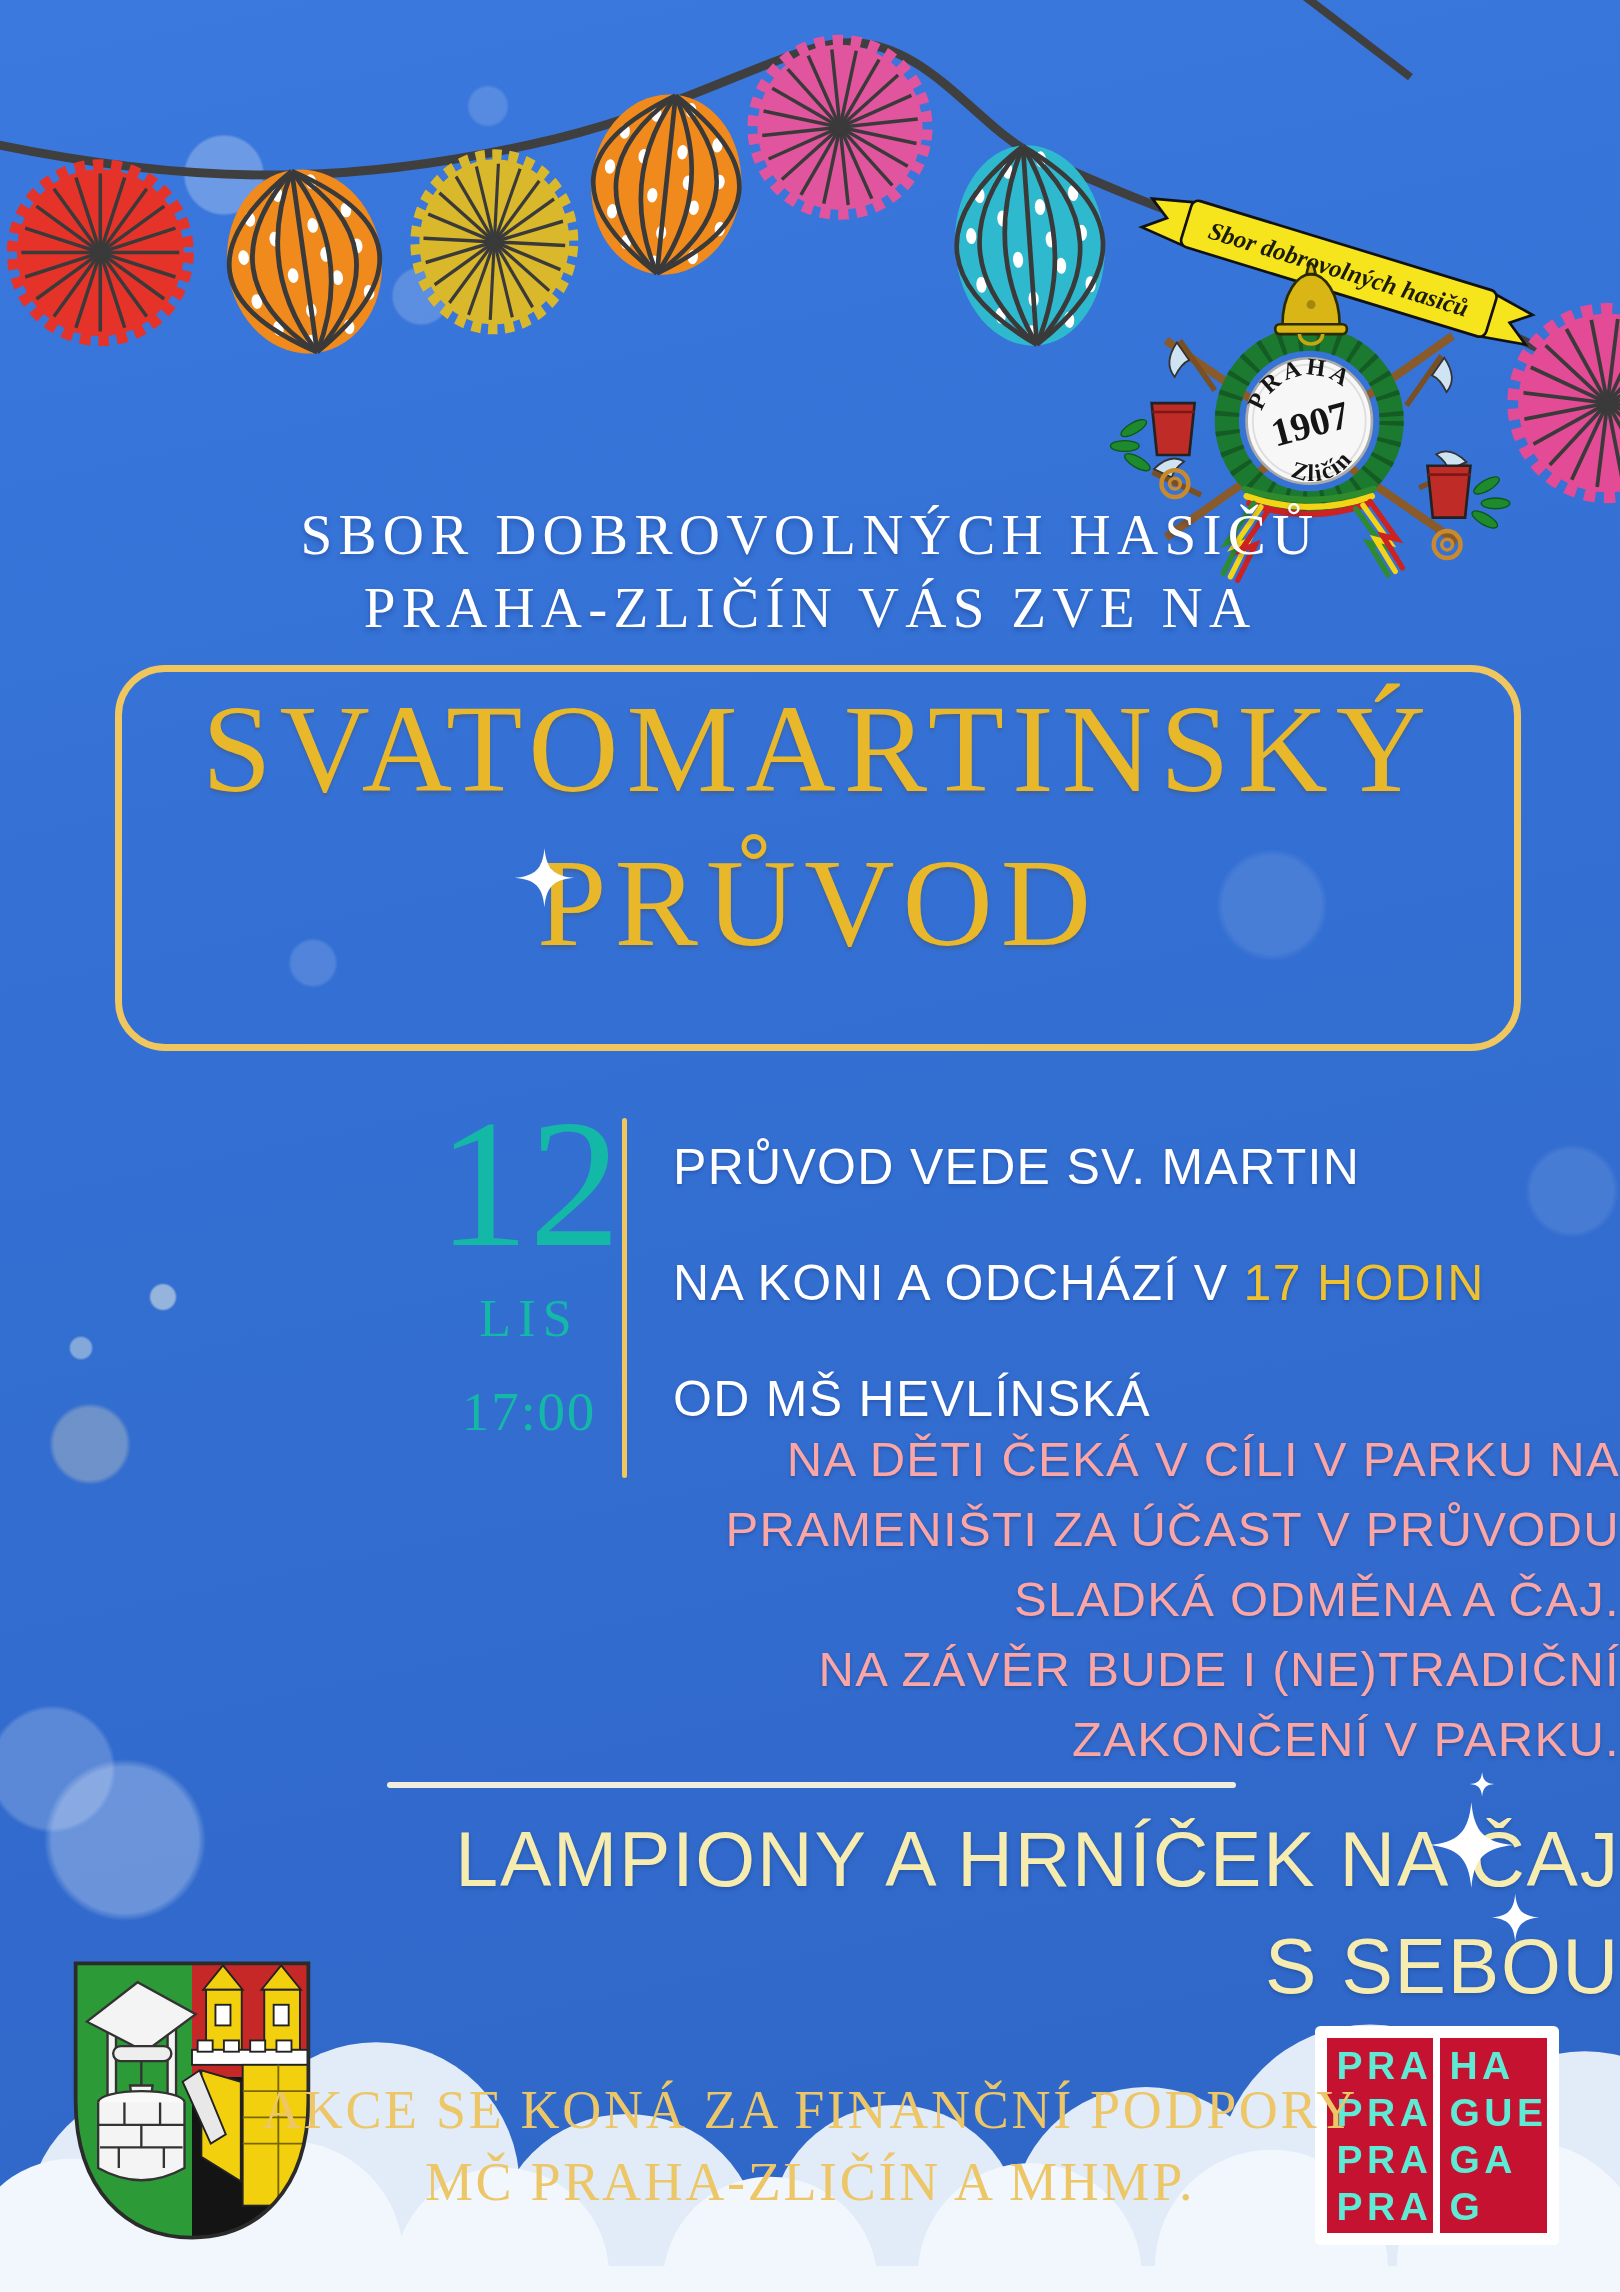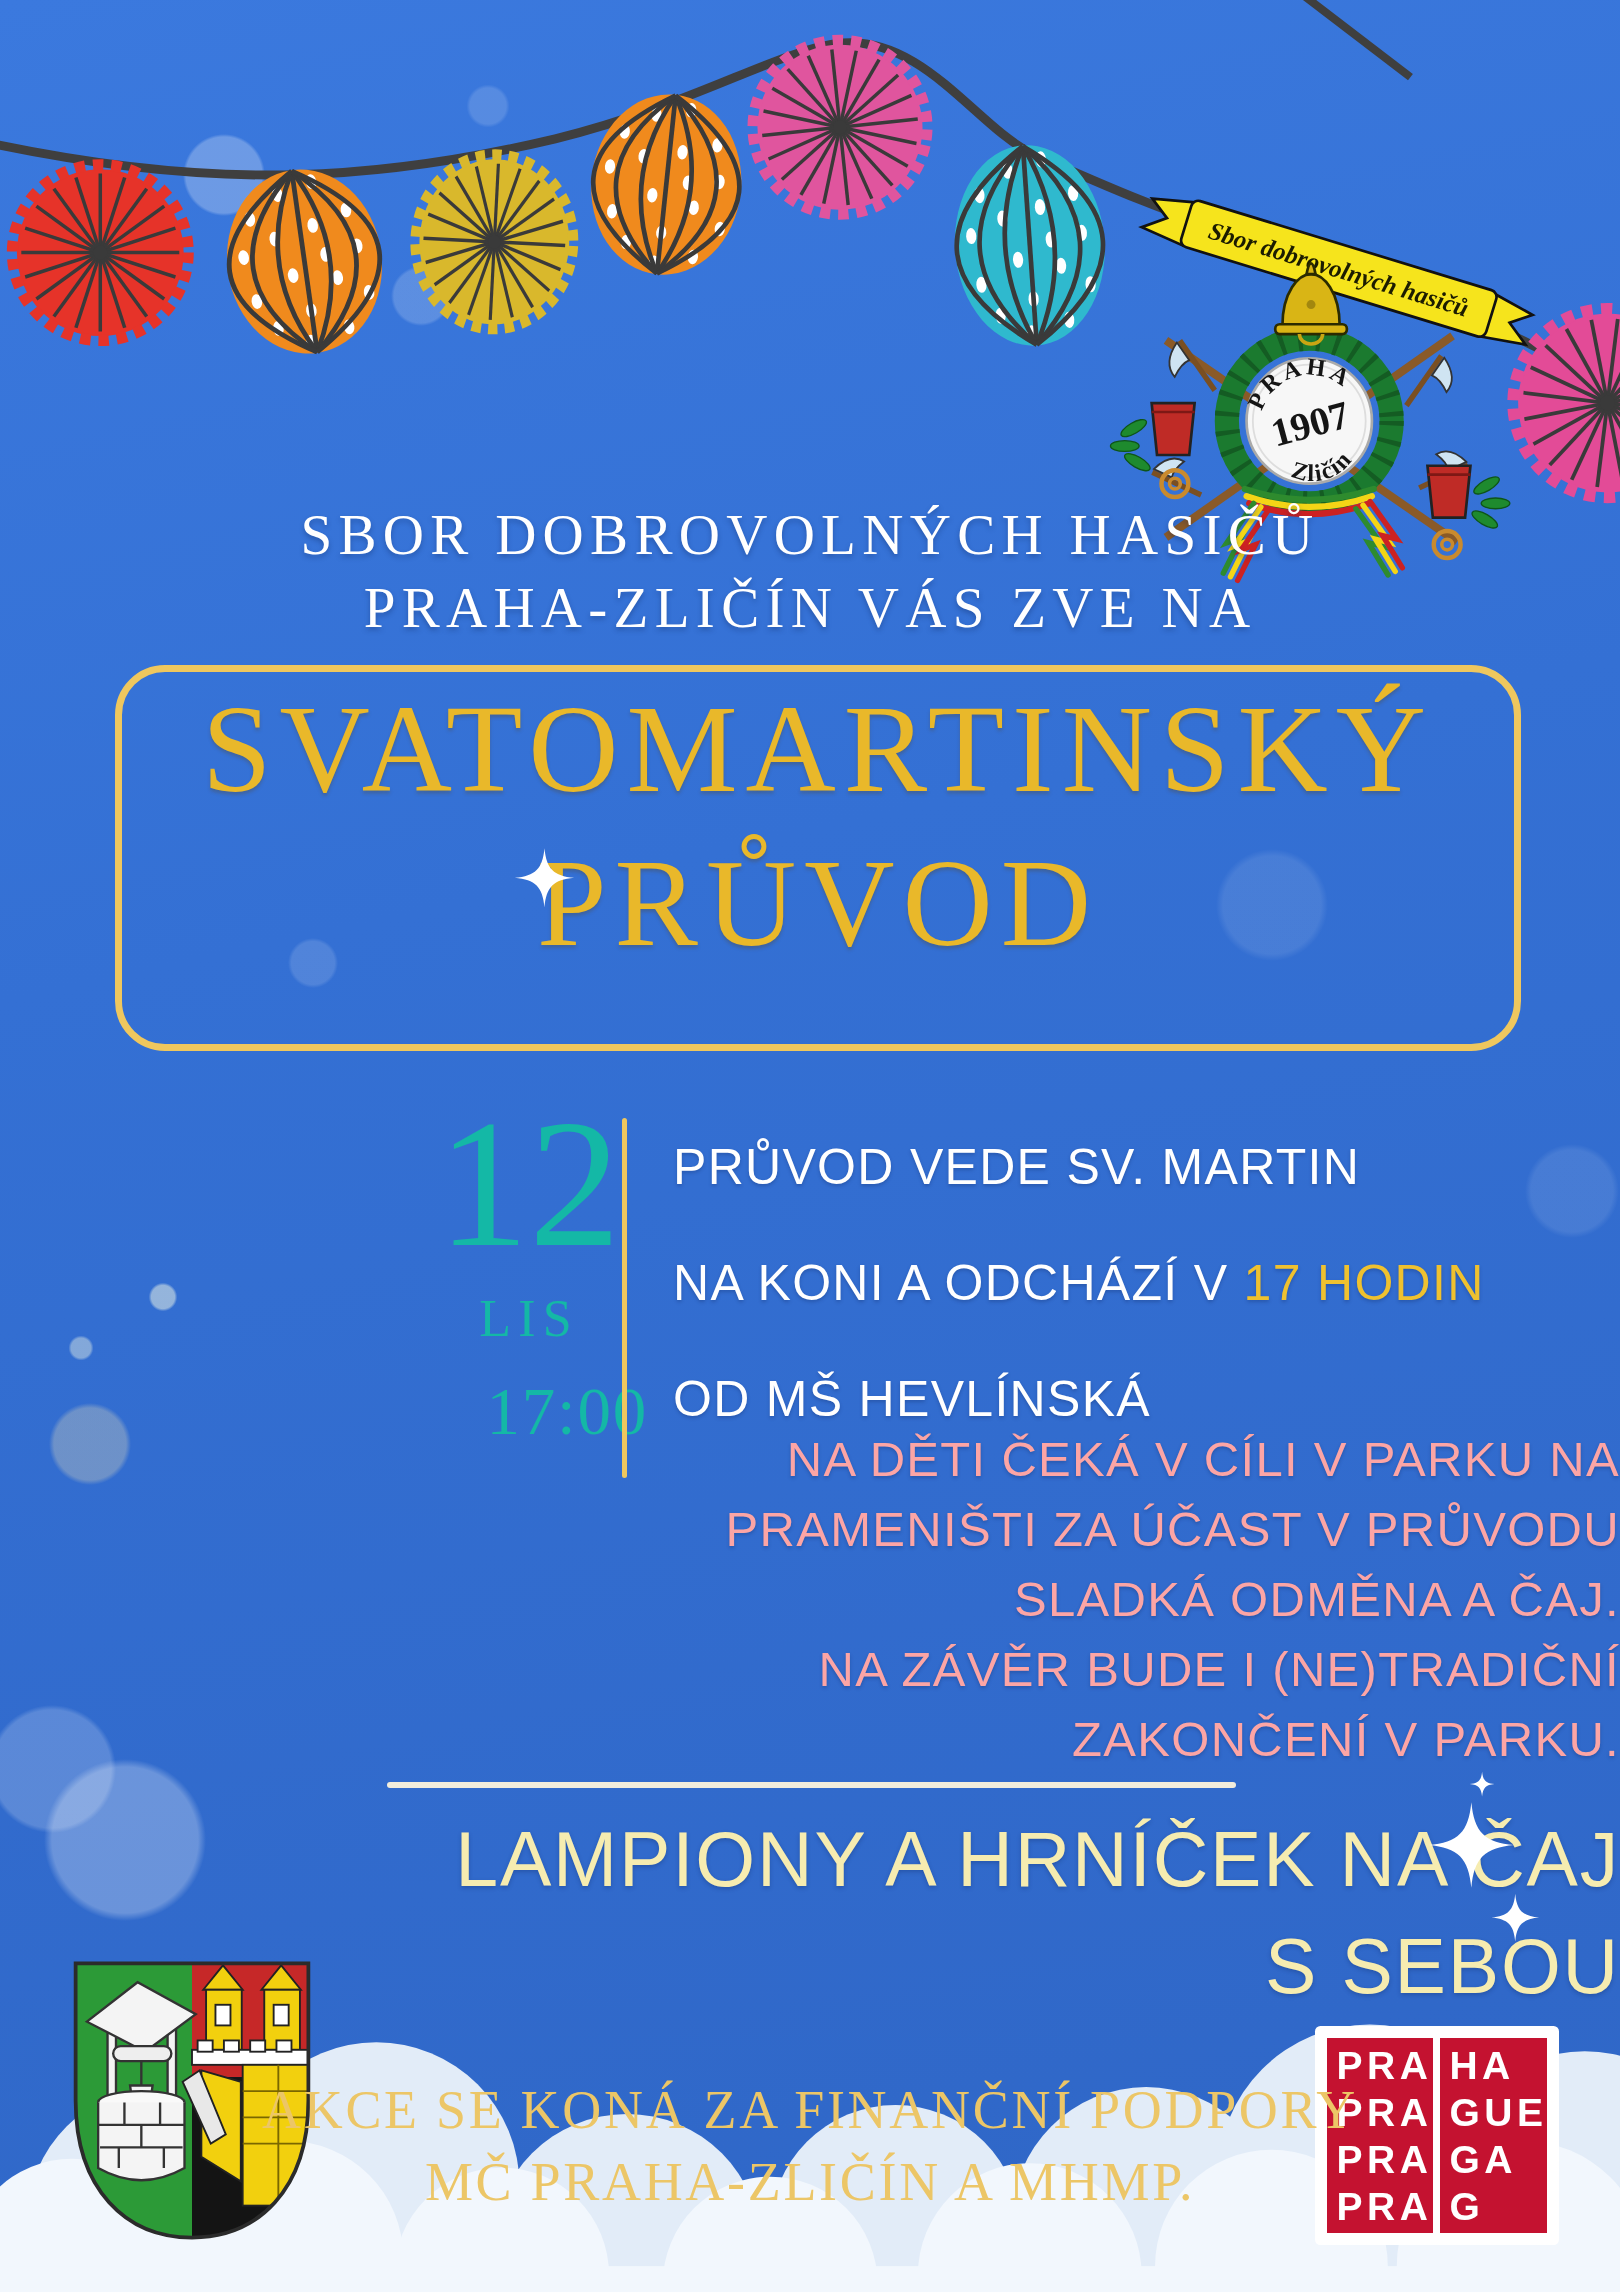"17:00" .date-time { font-size: 67px -> 55px; text-align: right -> none }
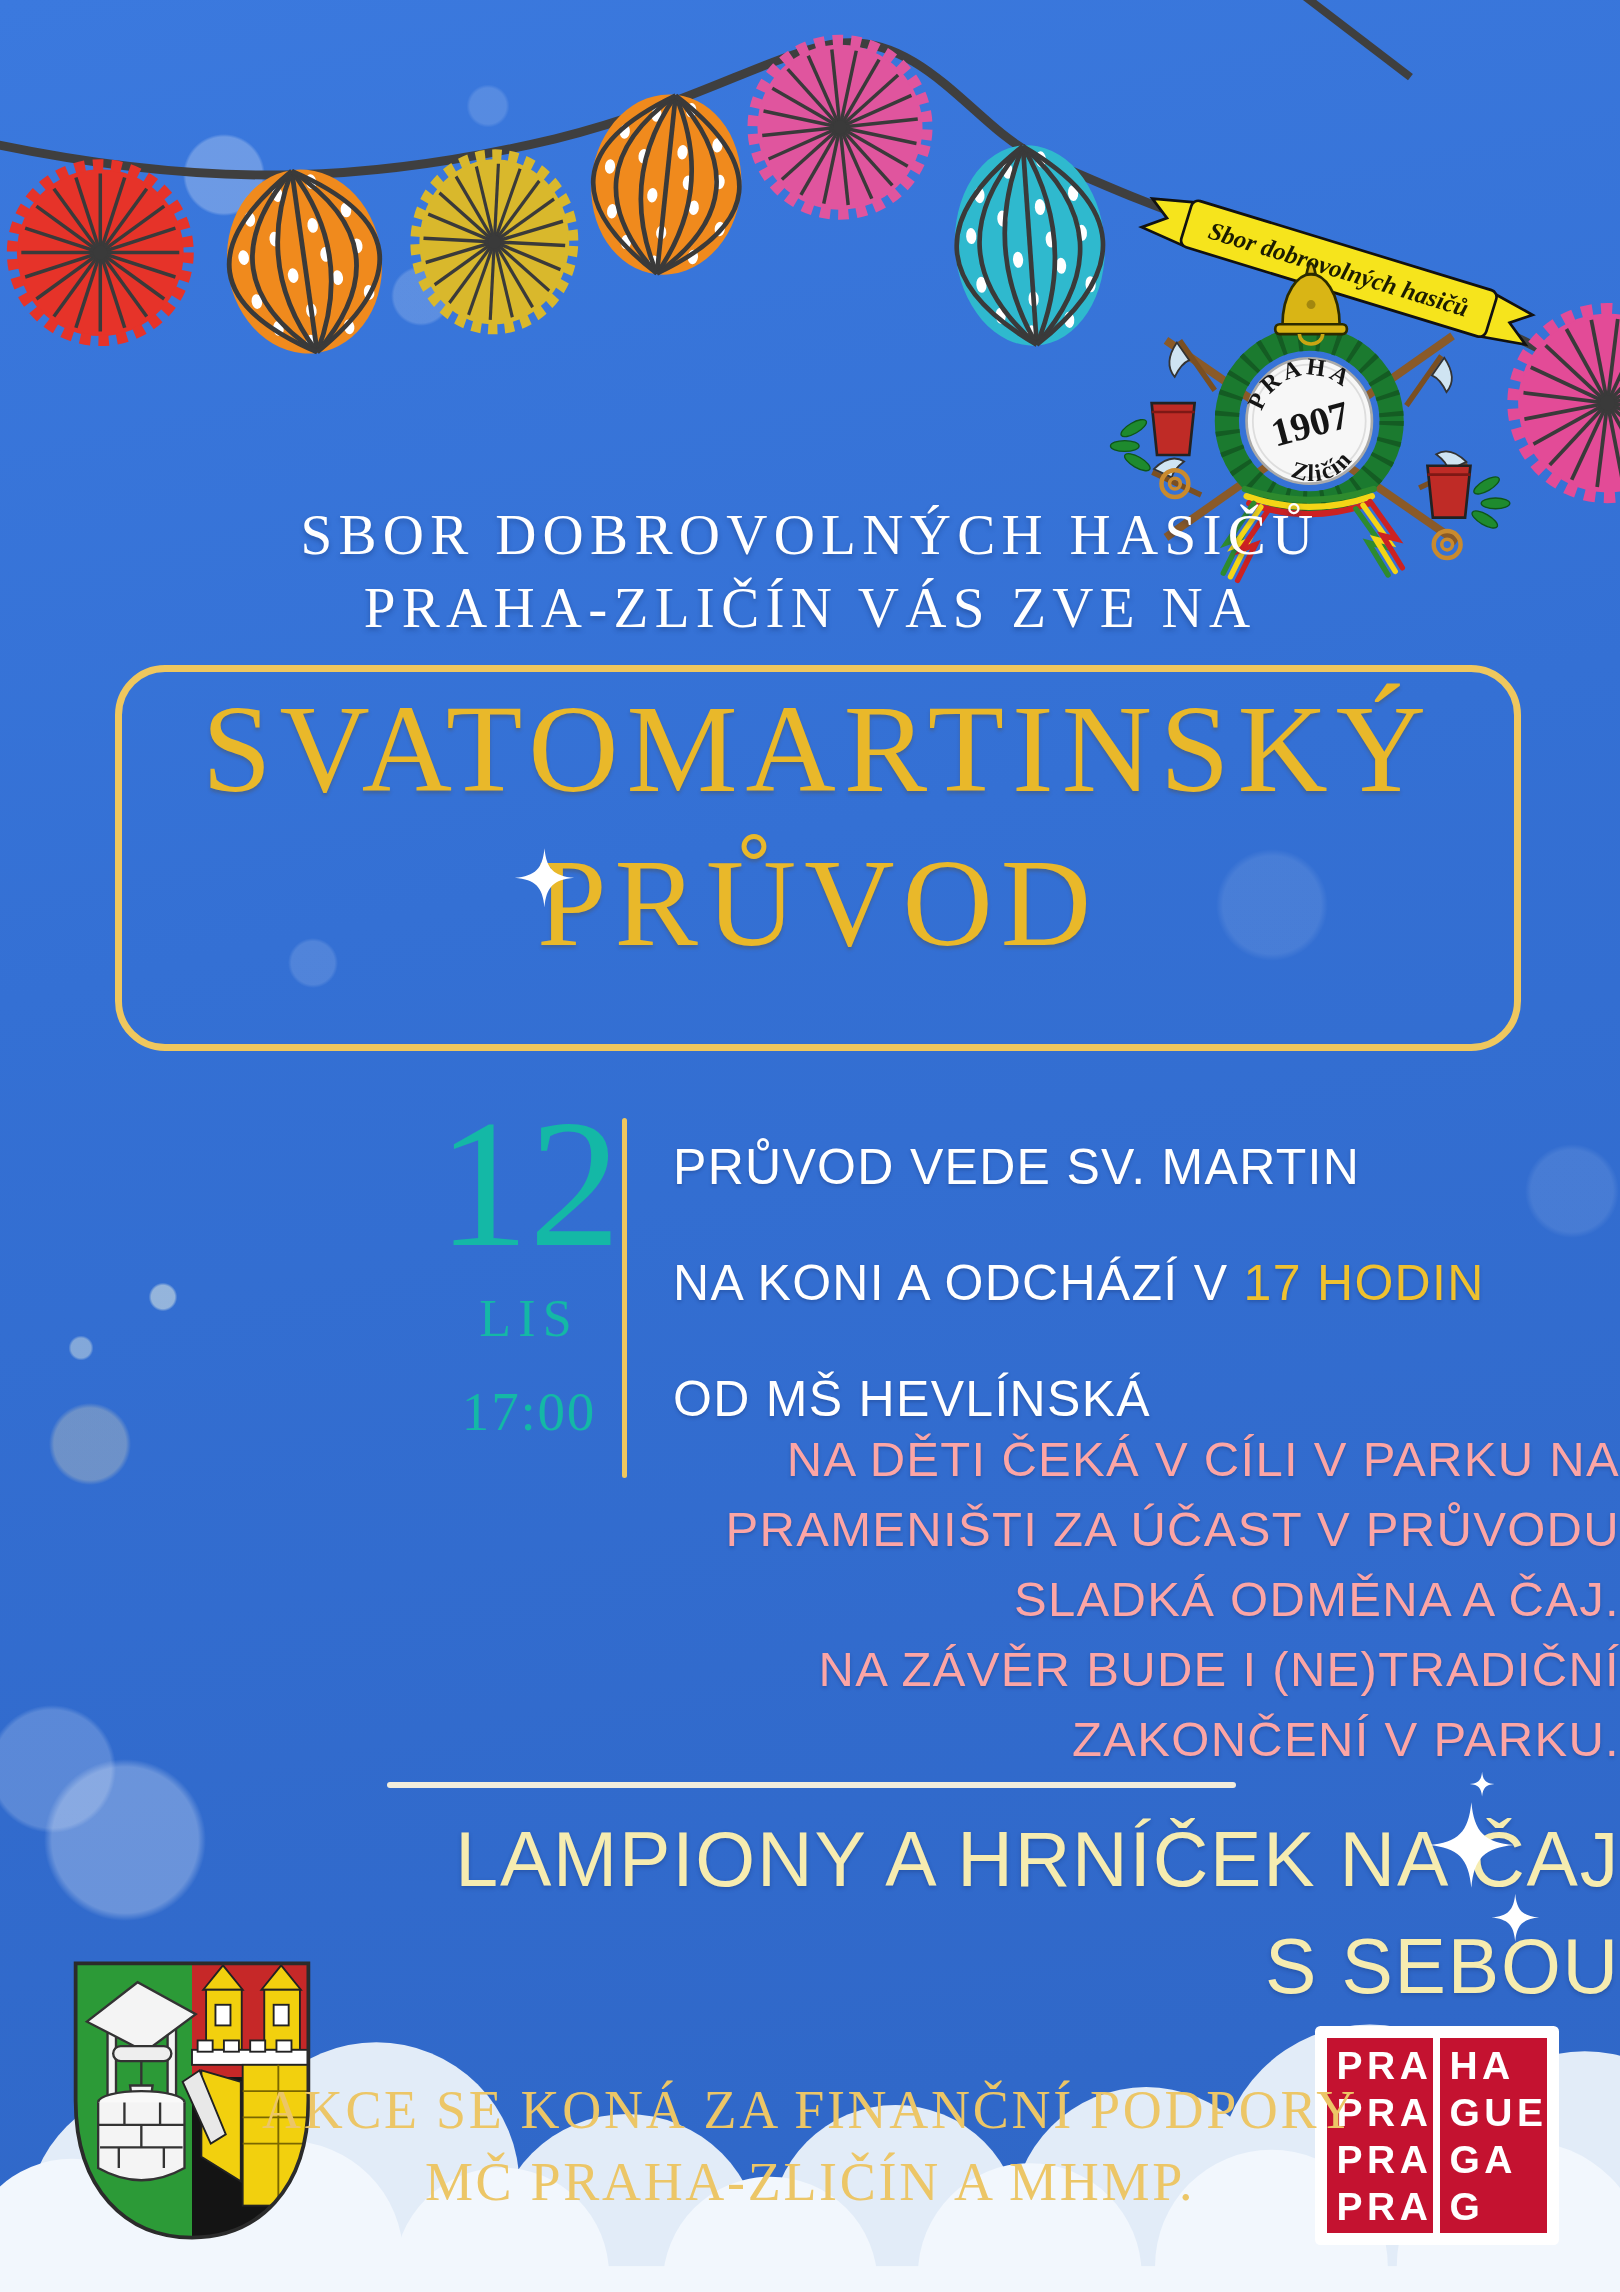"PRA" .pl-cell { color: #ffffff -> #5eead4 }
